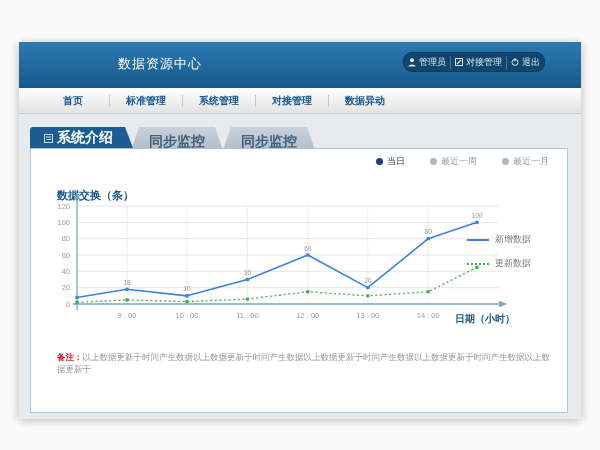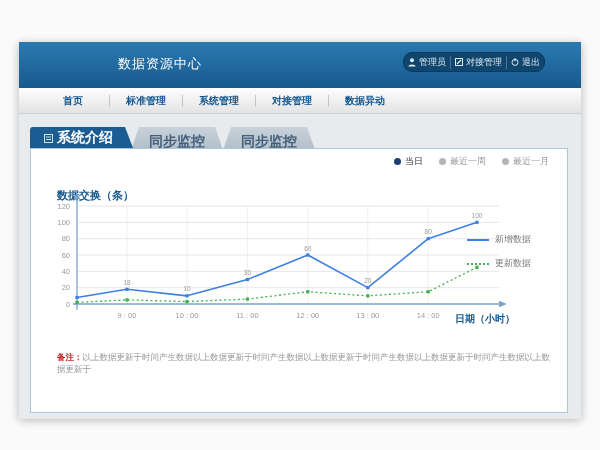"当日" .range-options { gap: 16px -> 25px }
